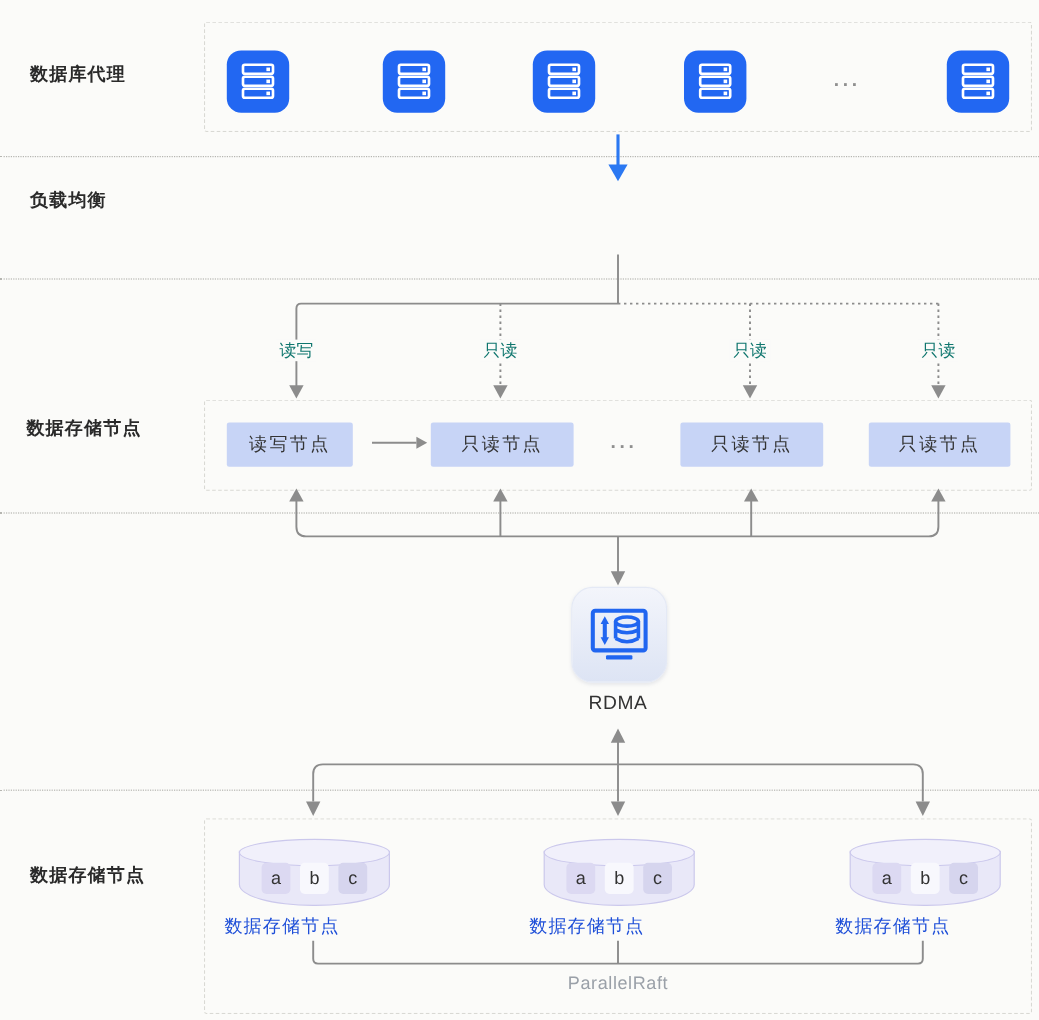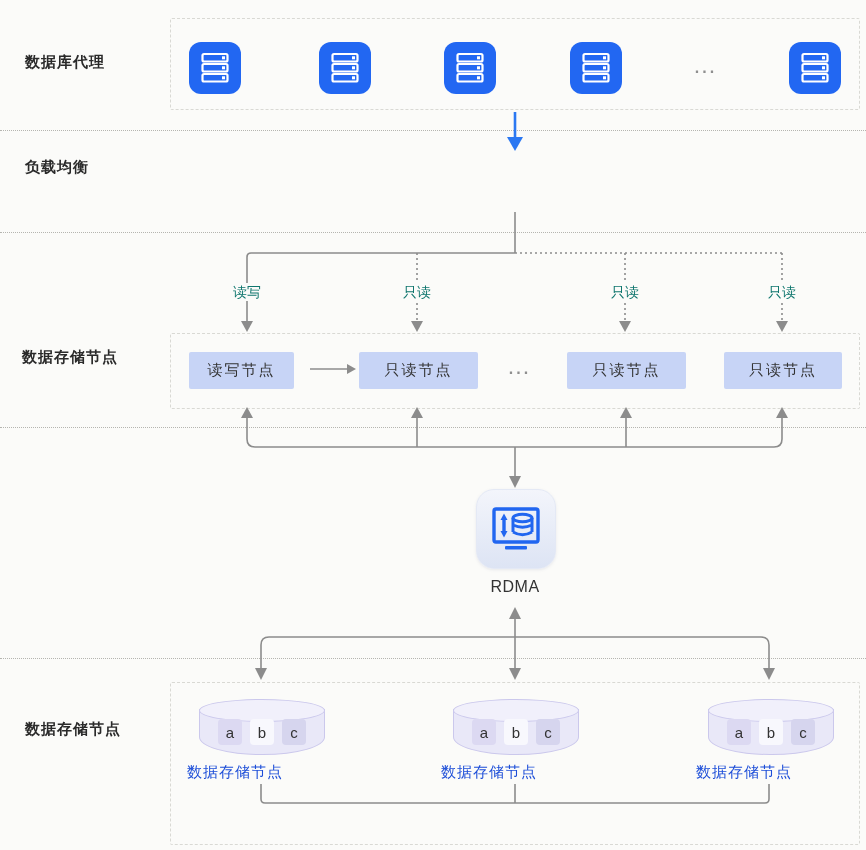"ParallelRaft" div.raft-label { html: none -> <div>ParallelRaft</div> }
